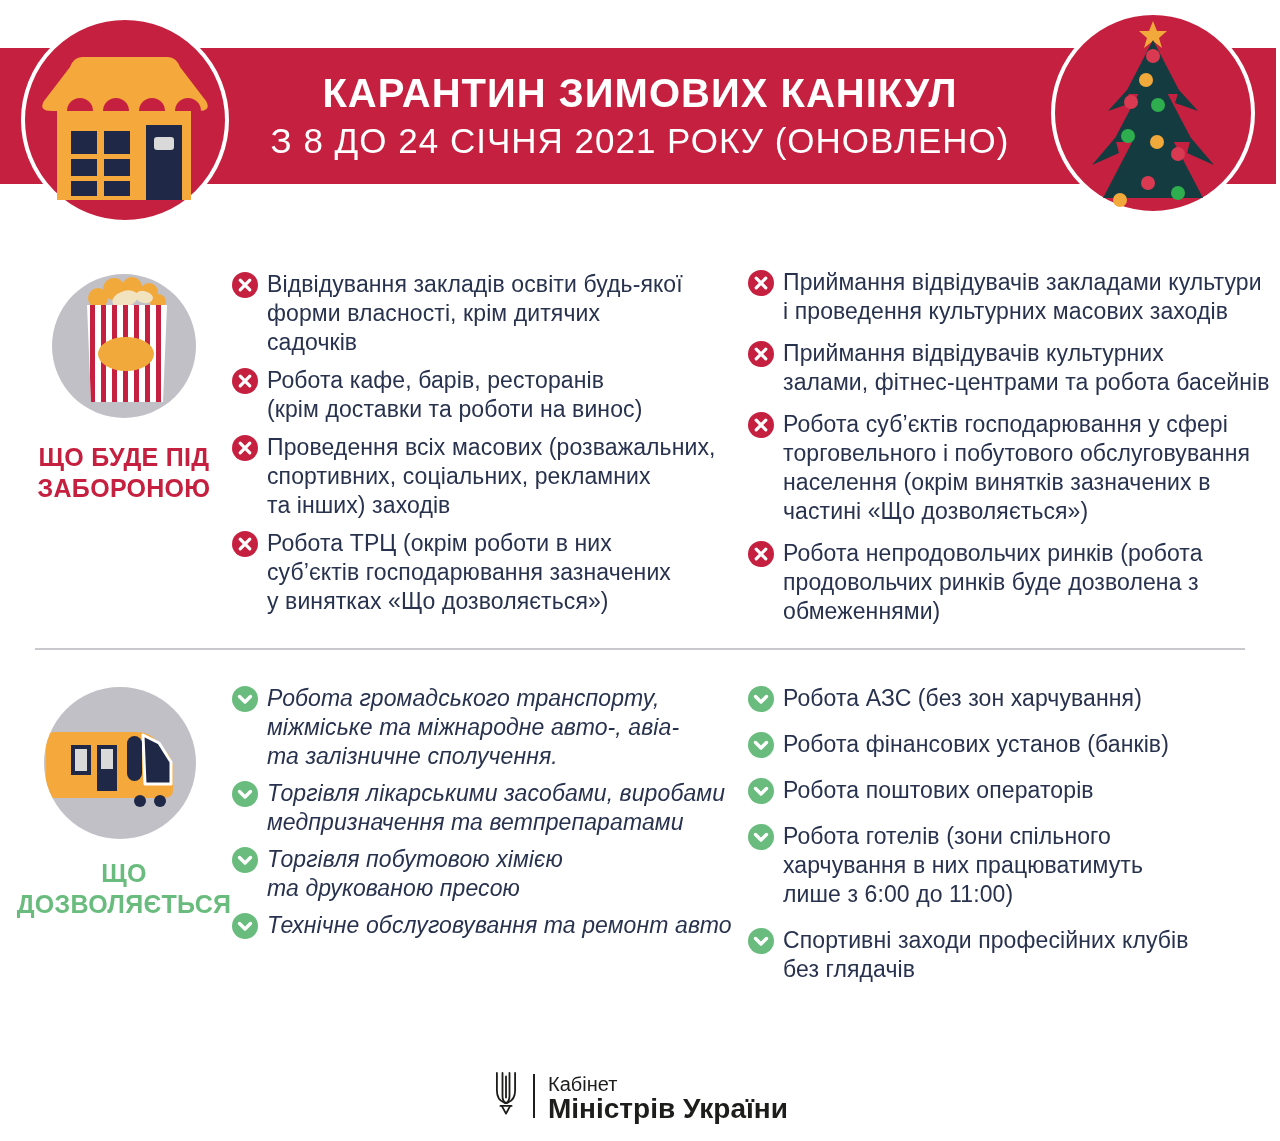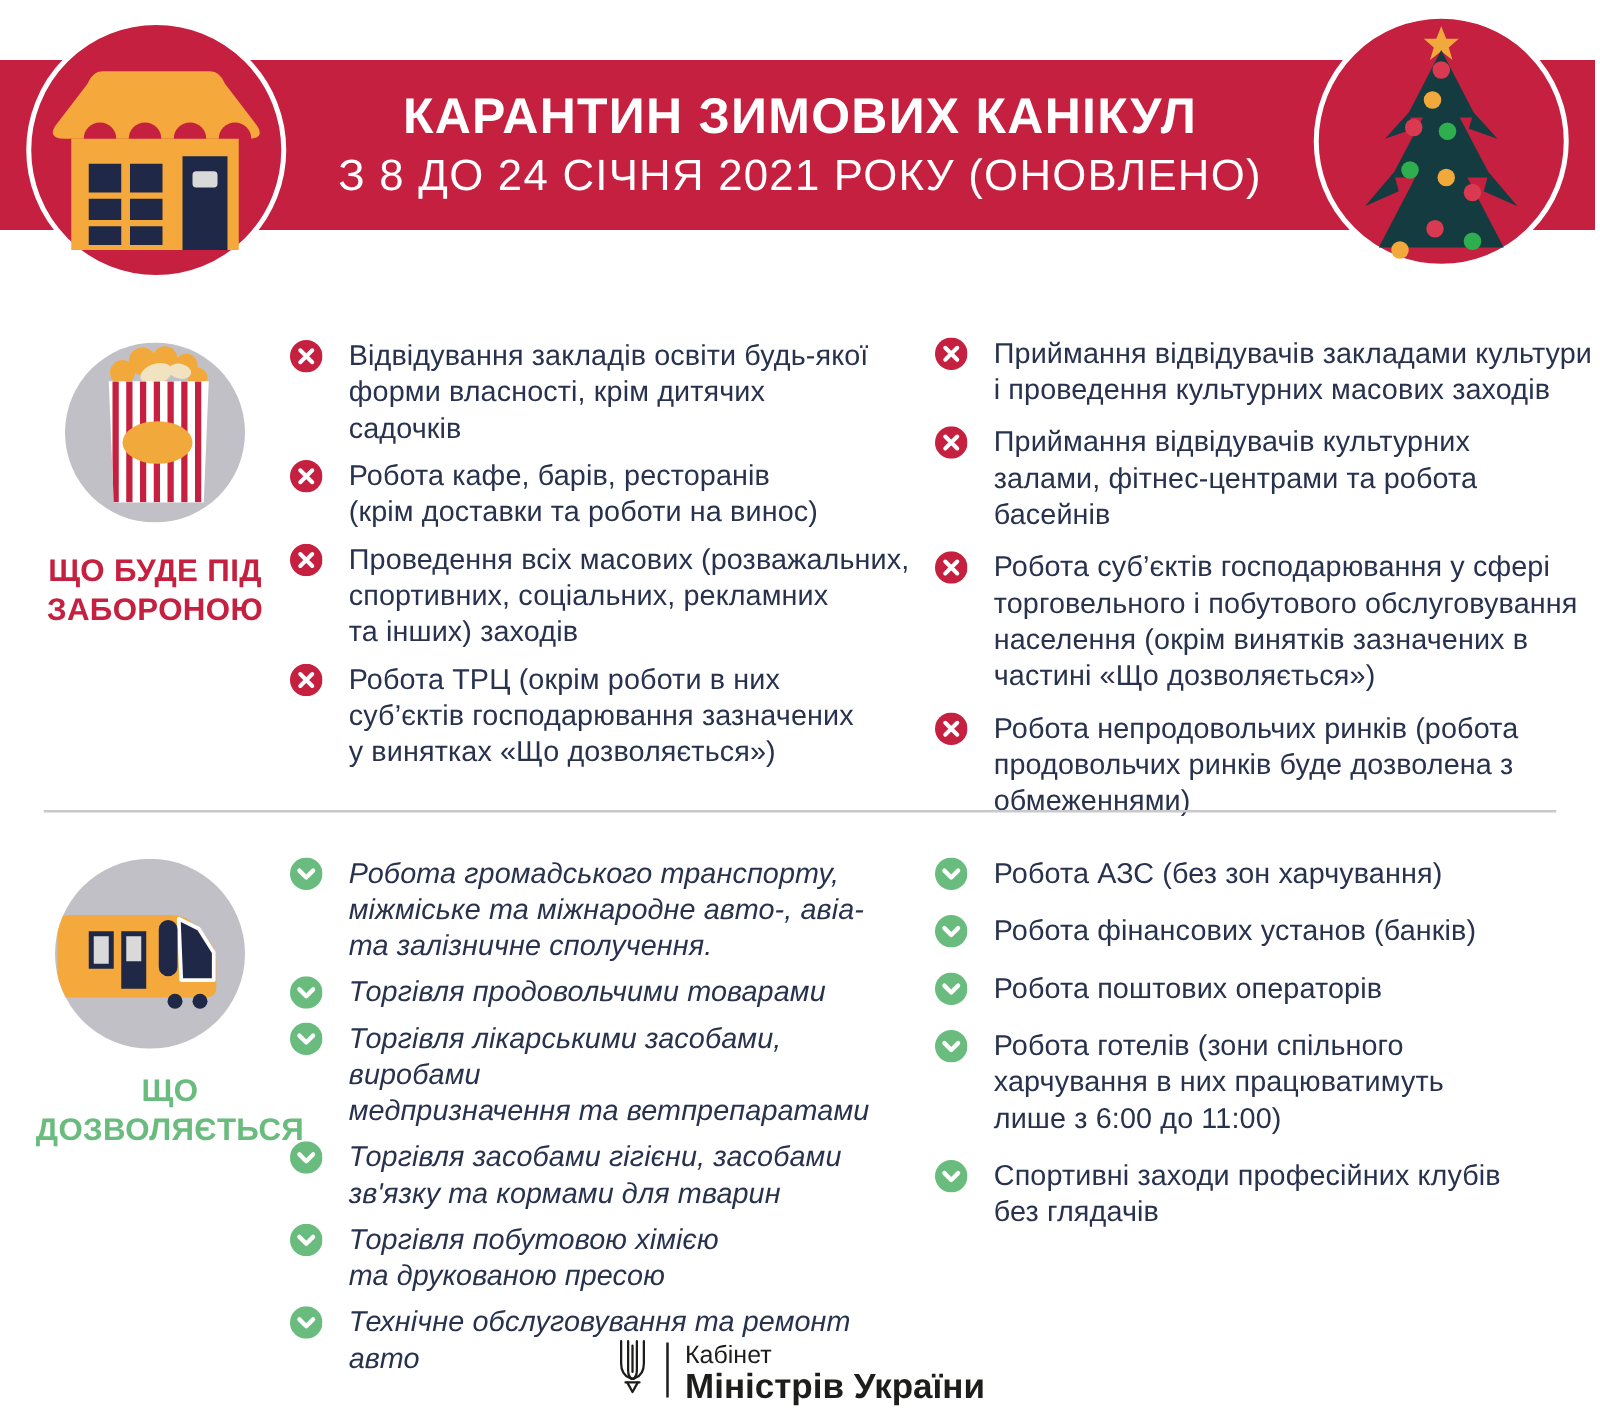"Відвідування закладів освіти будь-якої" .item { gap: 21px -> 9px }
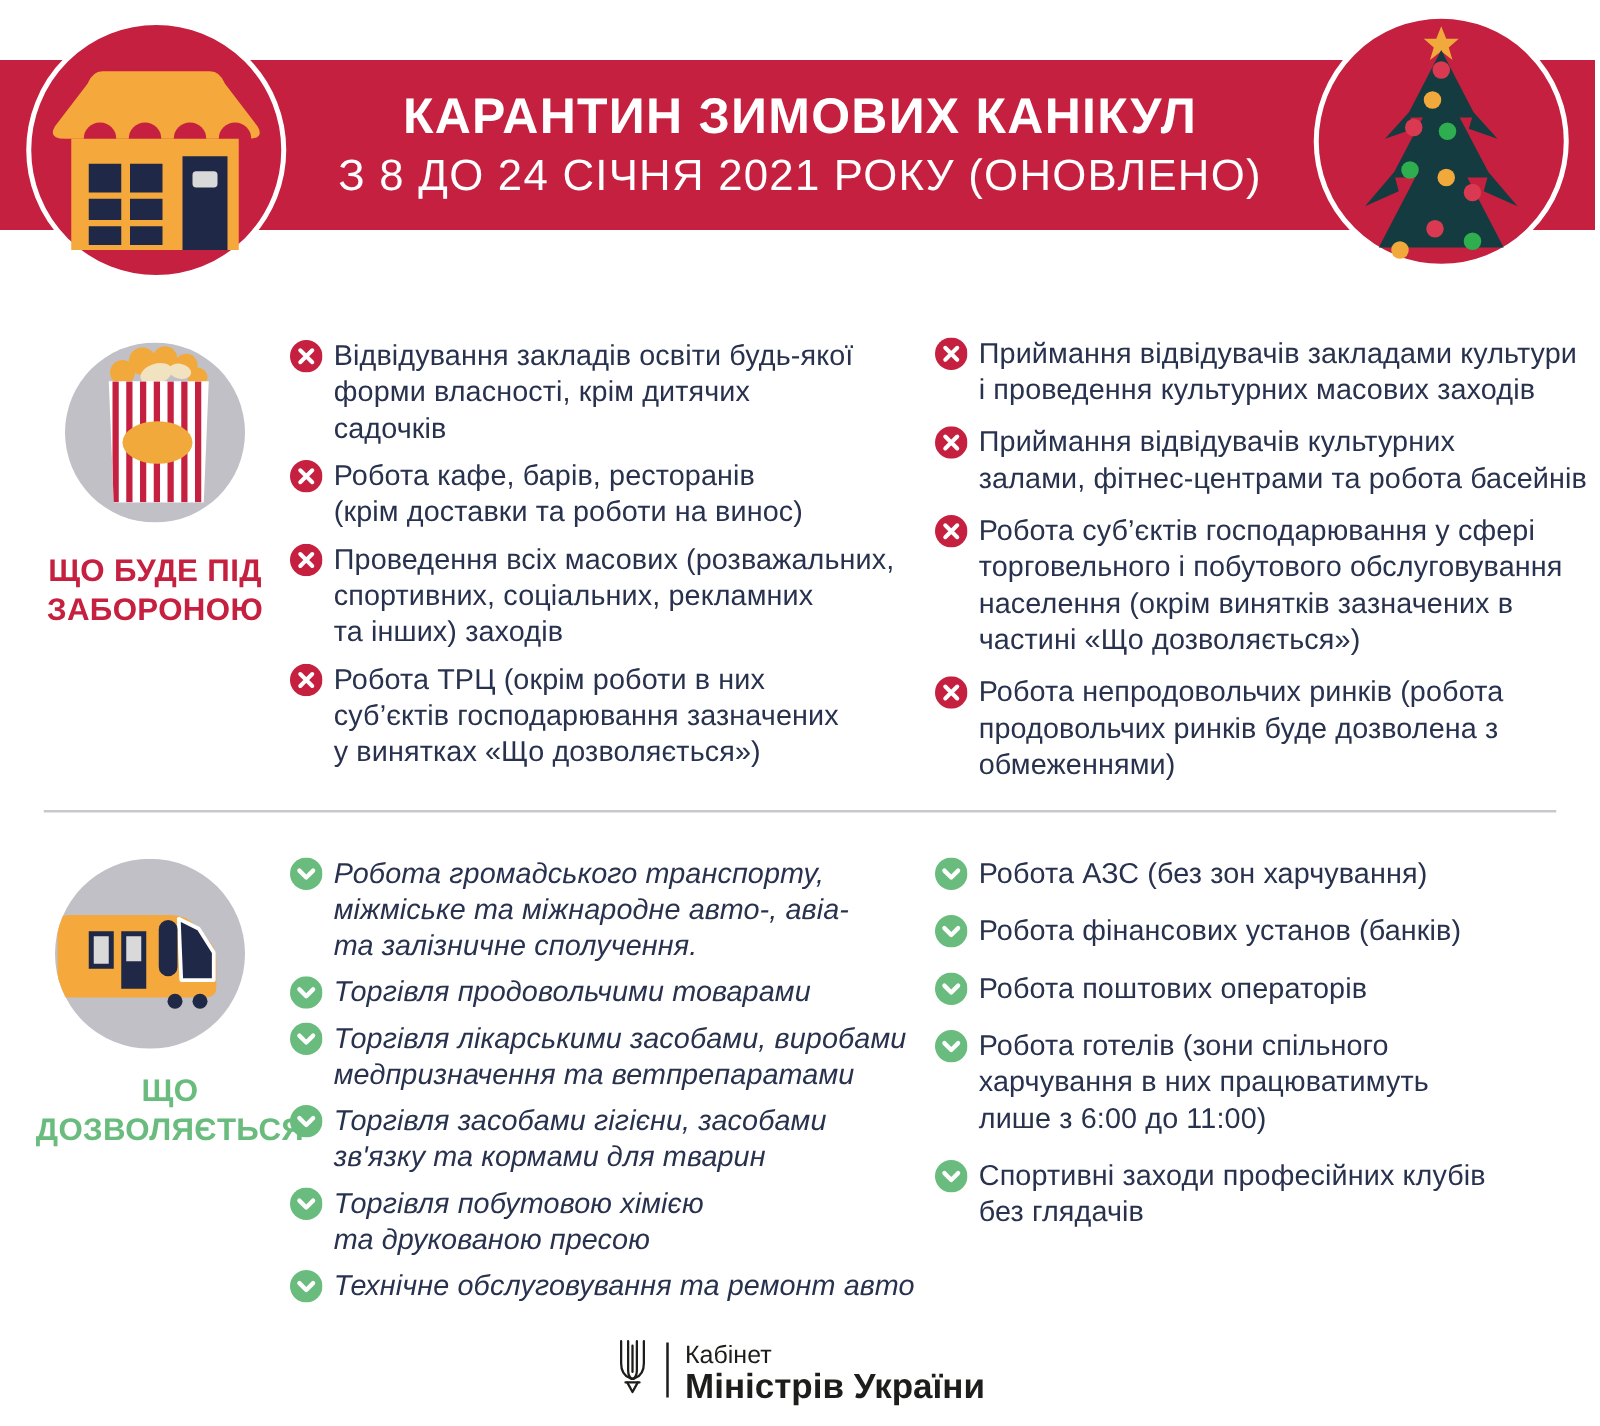"Торгівля продовольчими товарами" div.item { html: <div> <span><svg> <circle></circle> <path></path> </svg></span> <span>Торгівля продовольчими товарами</span> </div> -> none }
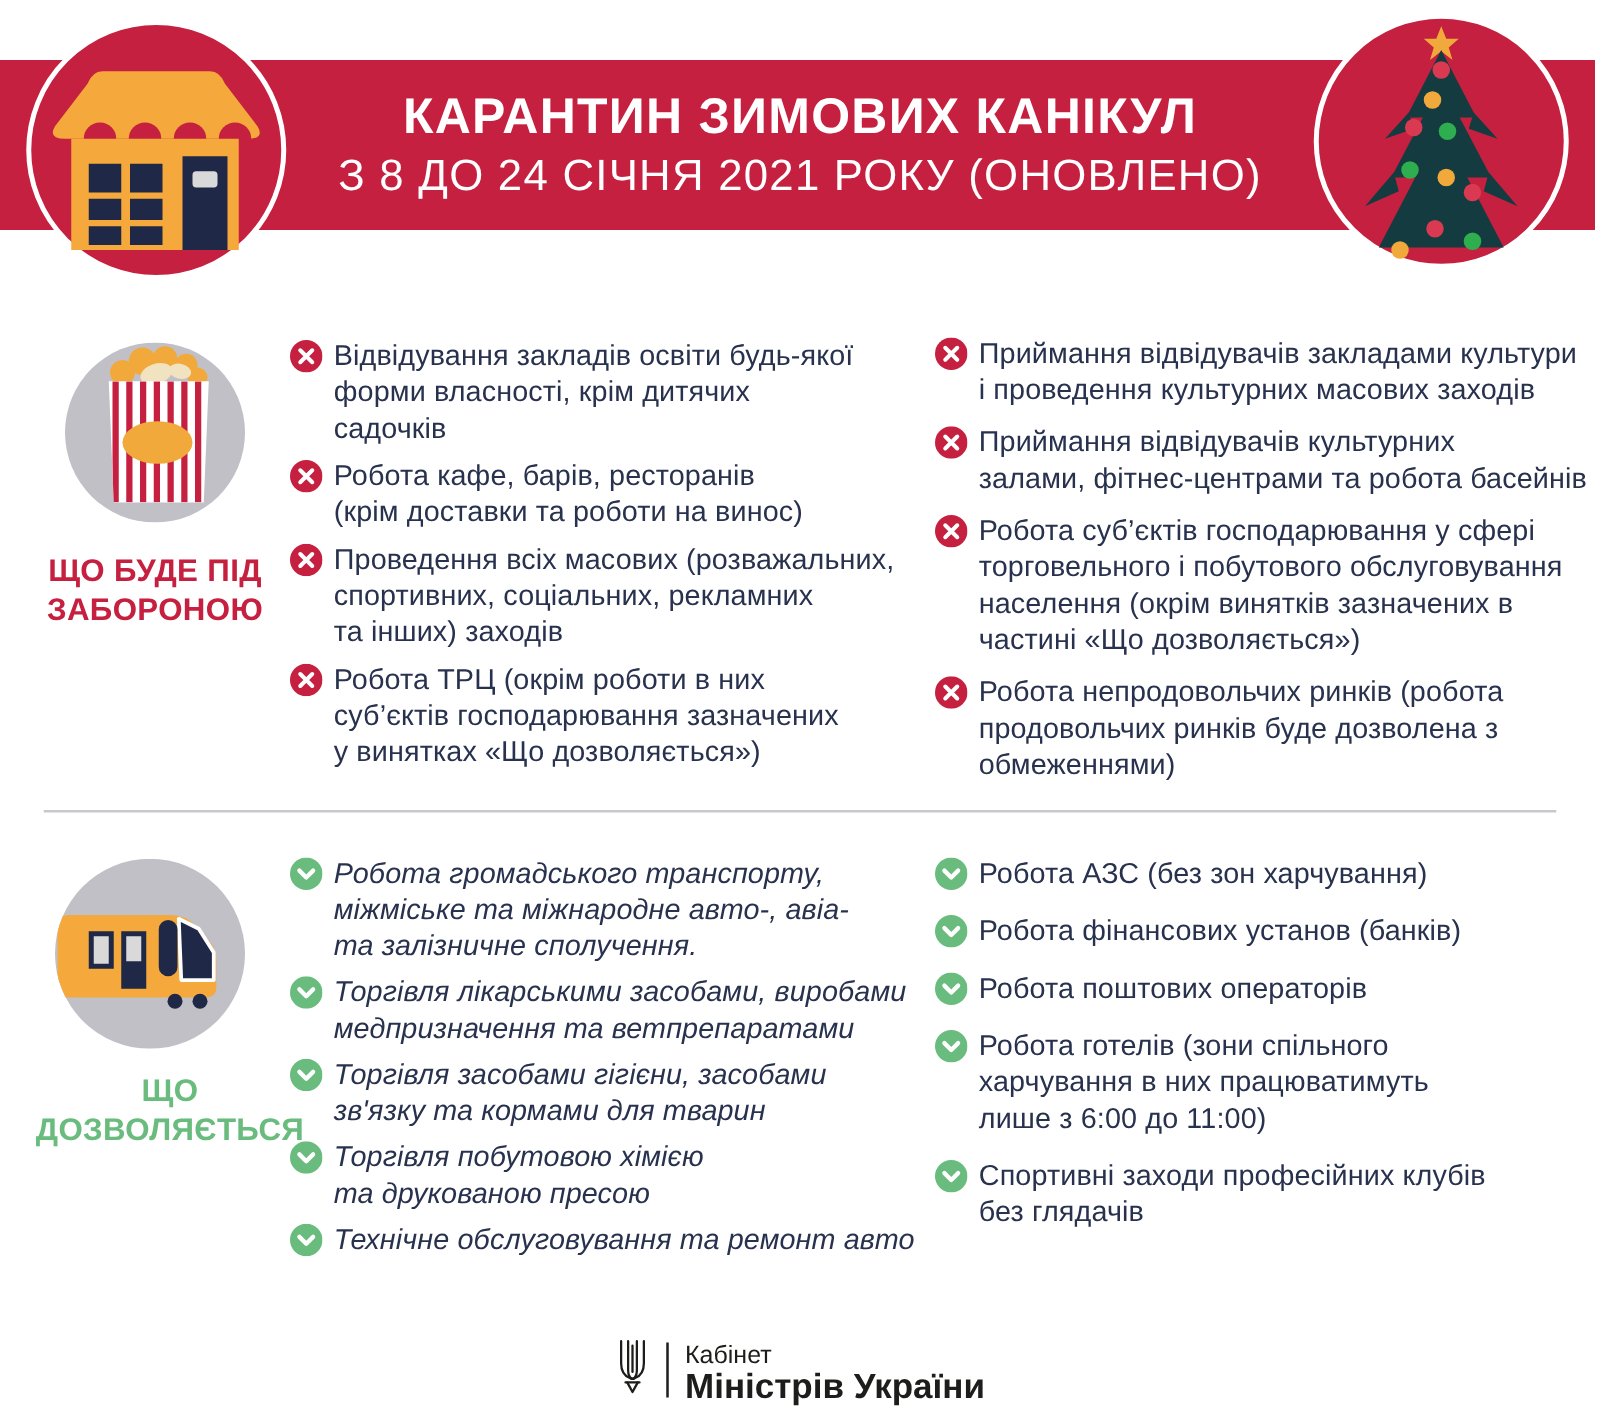"ЩО" .seclabel-allow { left: 16px -> 4px }
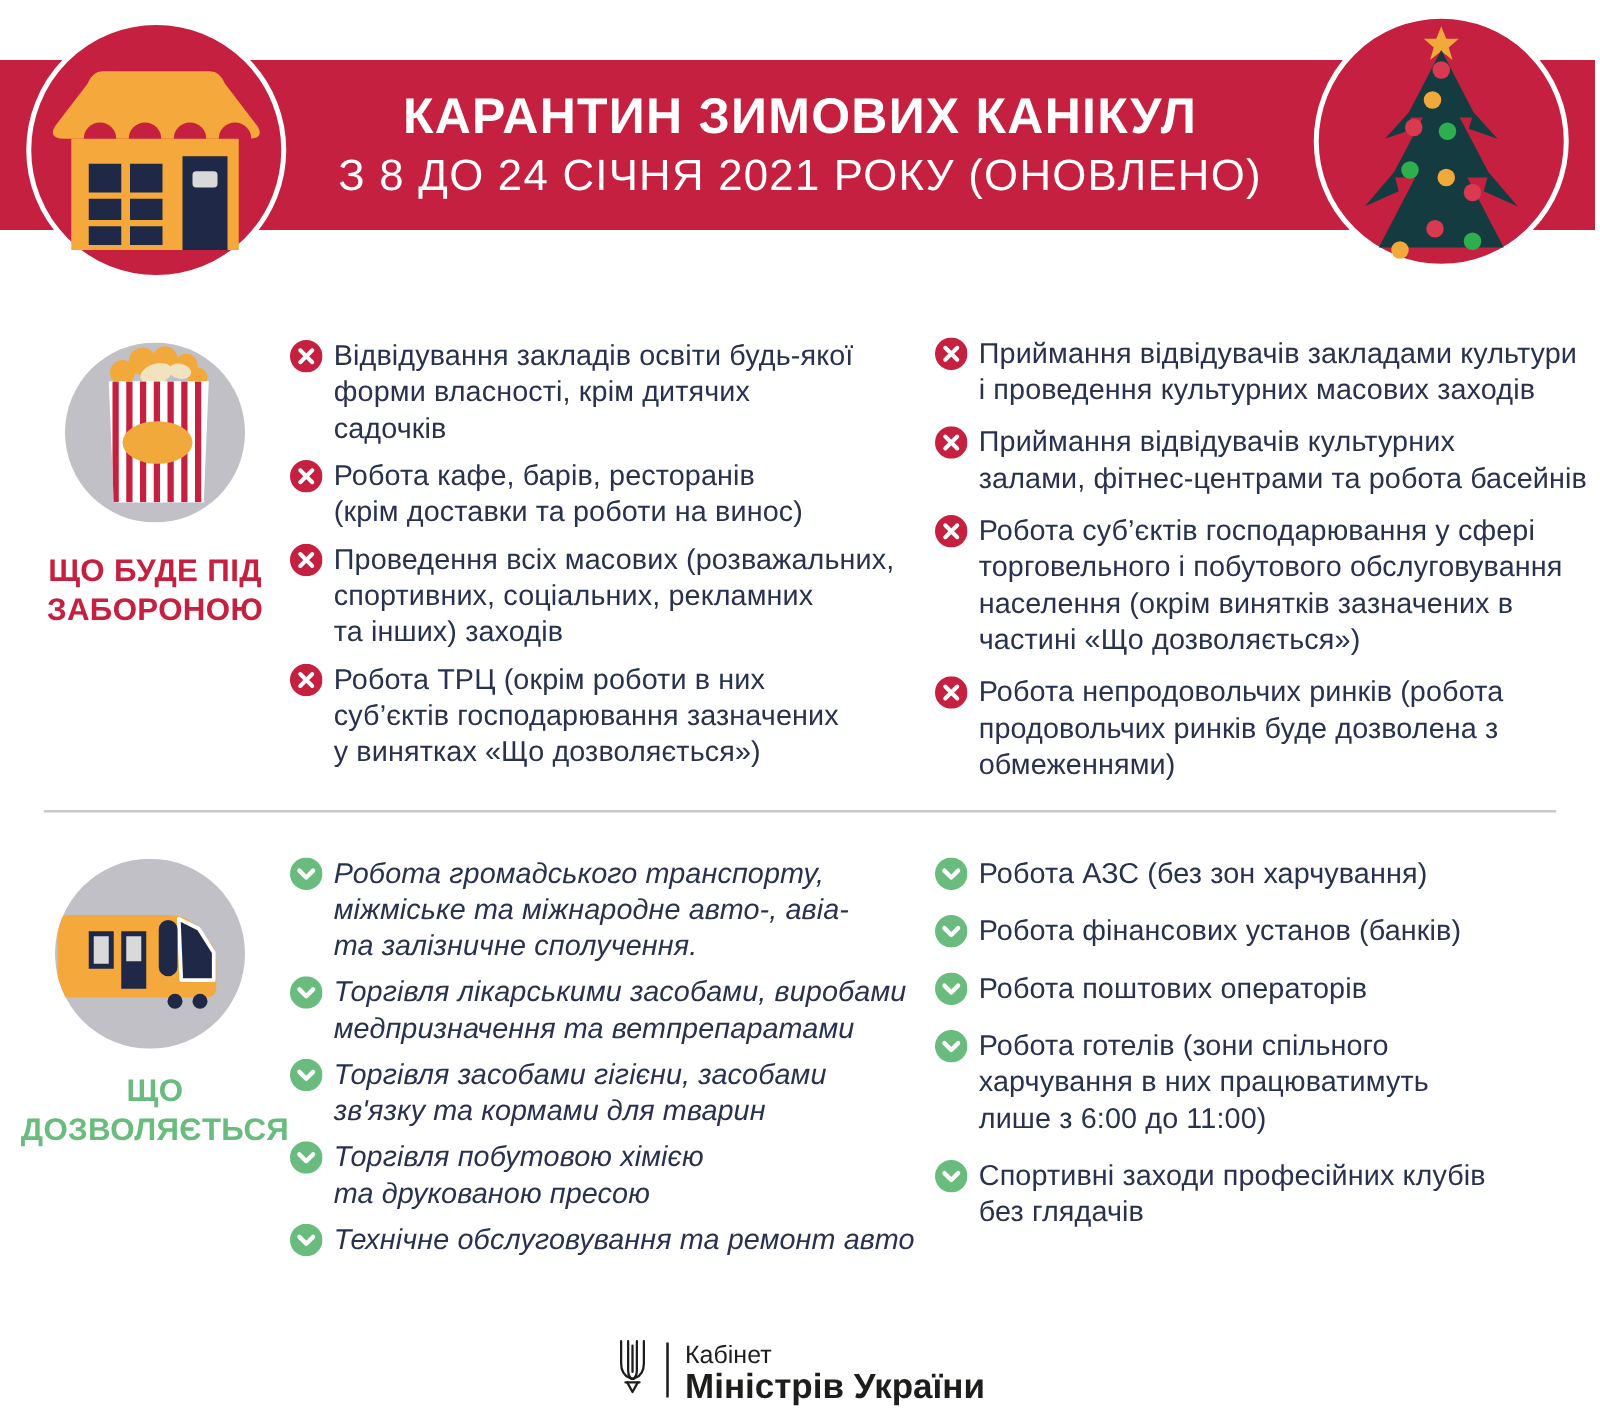"Торгівля засобами гігієни, засобами" div.item { html: <div> <span><svg> <circle></circle> <path></path> </svg></span> <span>Торгівля засобами гігієни, засобами зв'язку та кормами для тварин</span> </div> -> none }
